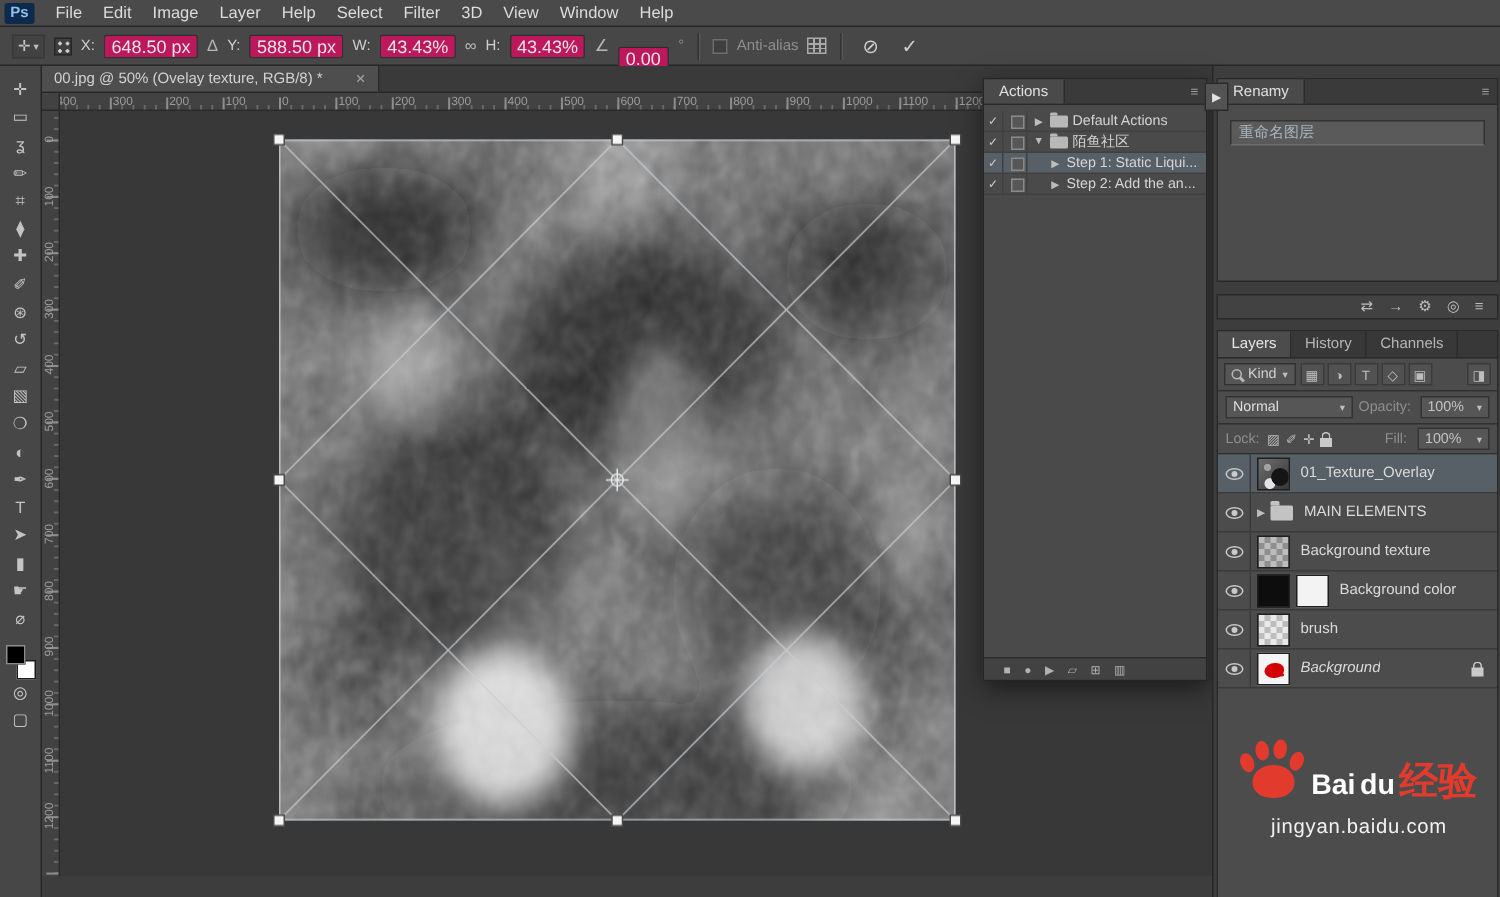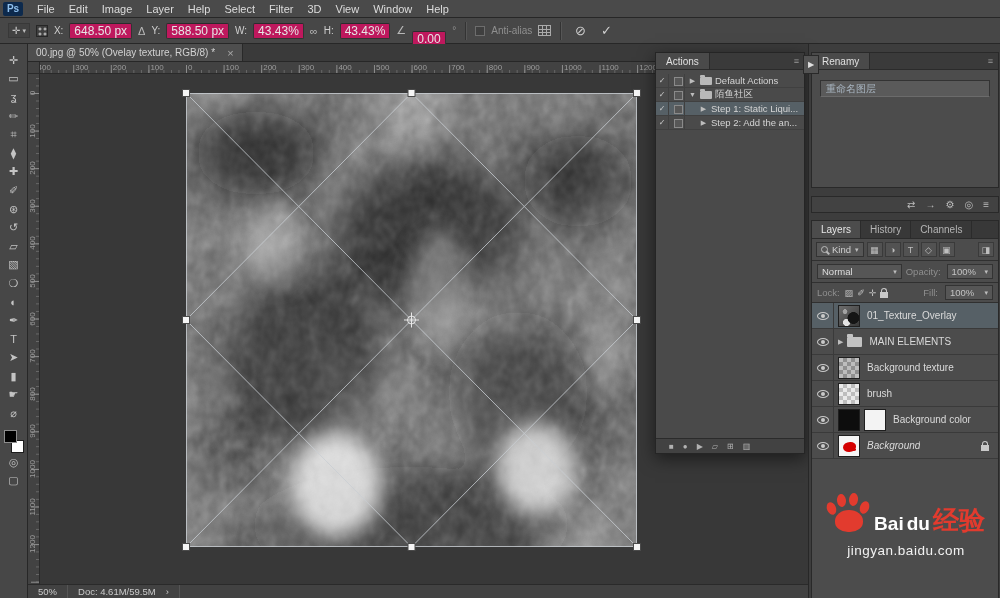"00.jpg @ 50% (Ovelay texture," .doctab { gap: 12px -> 22px }
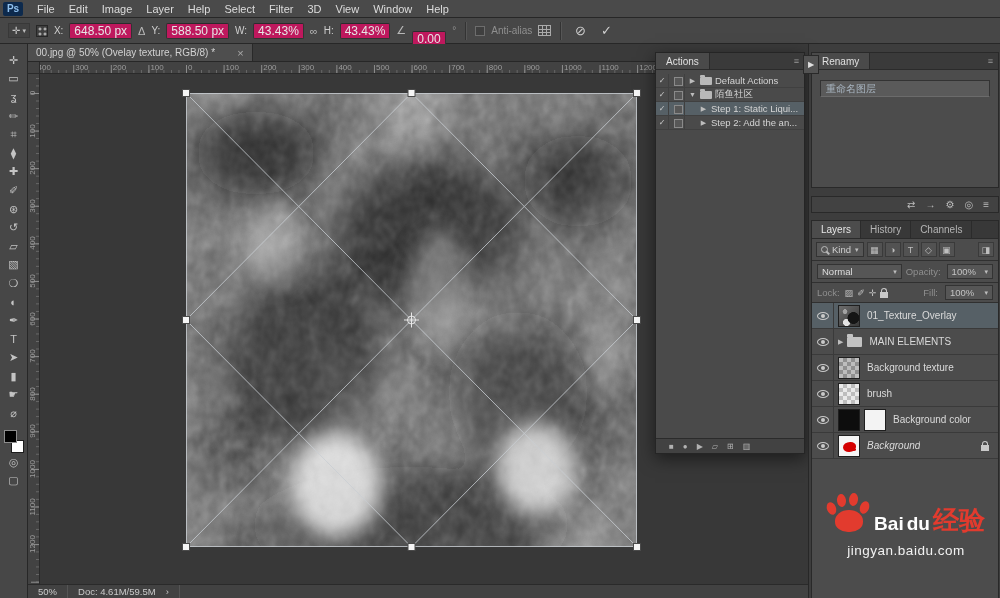"brush" div.layer-row { order: before "Background color" -> after "Background color" }
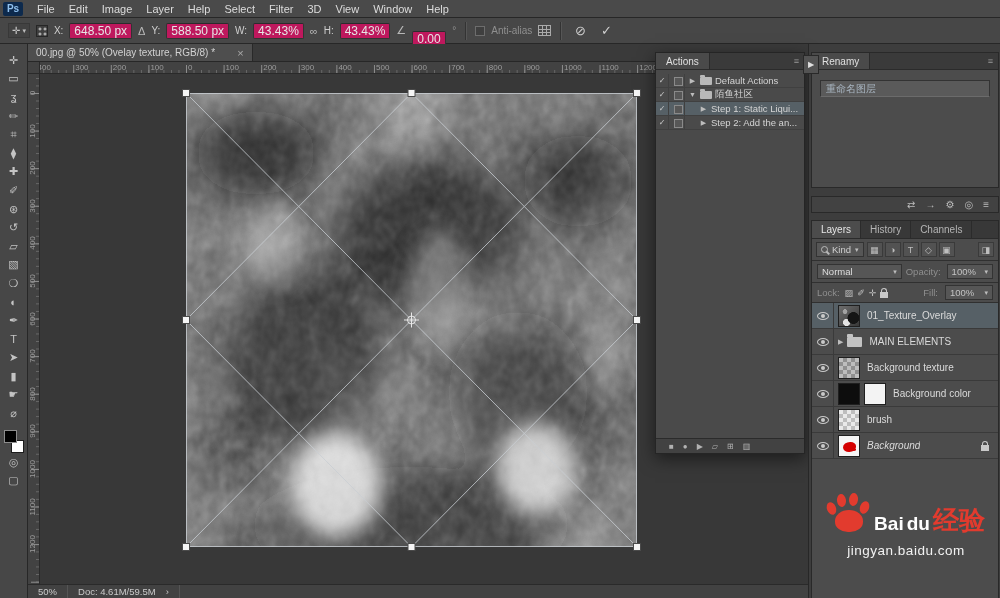"50%" div { html: <div> <span>50%</span> <span> <span>Doc: 4.61M/59.5M</span> <span>›</span> </span> </div> -> none }
